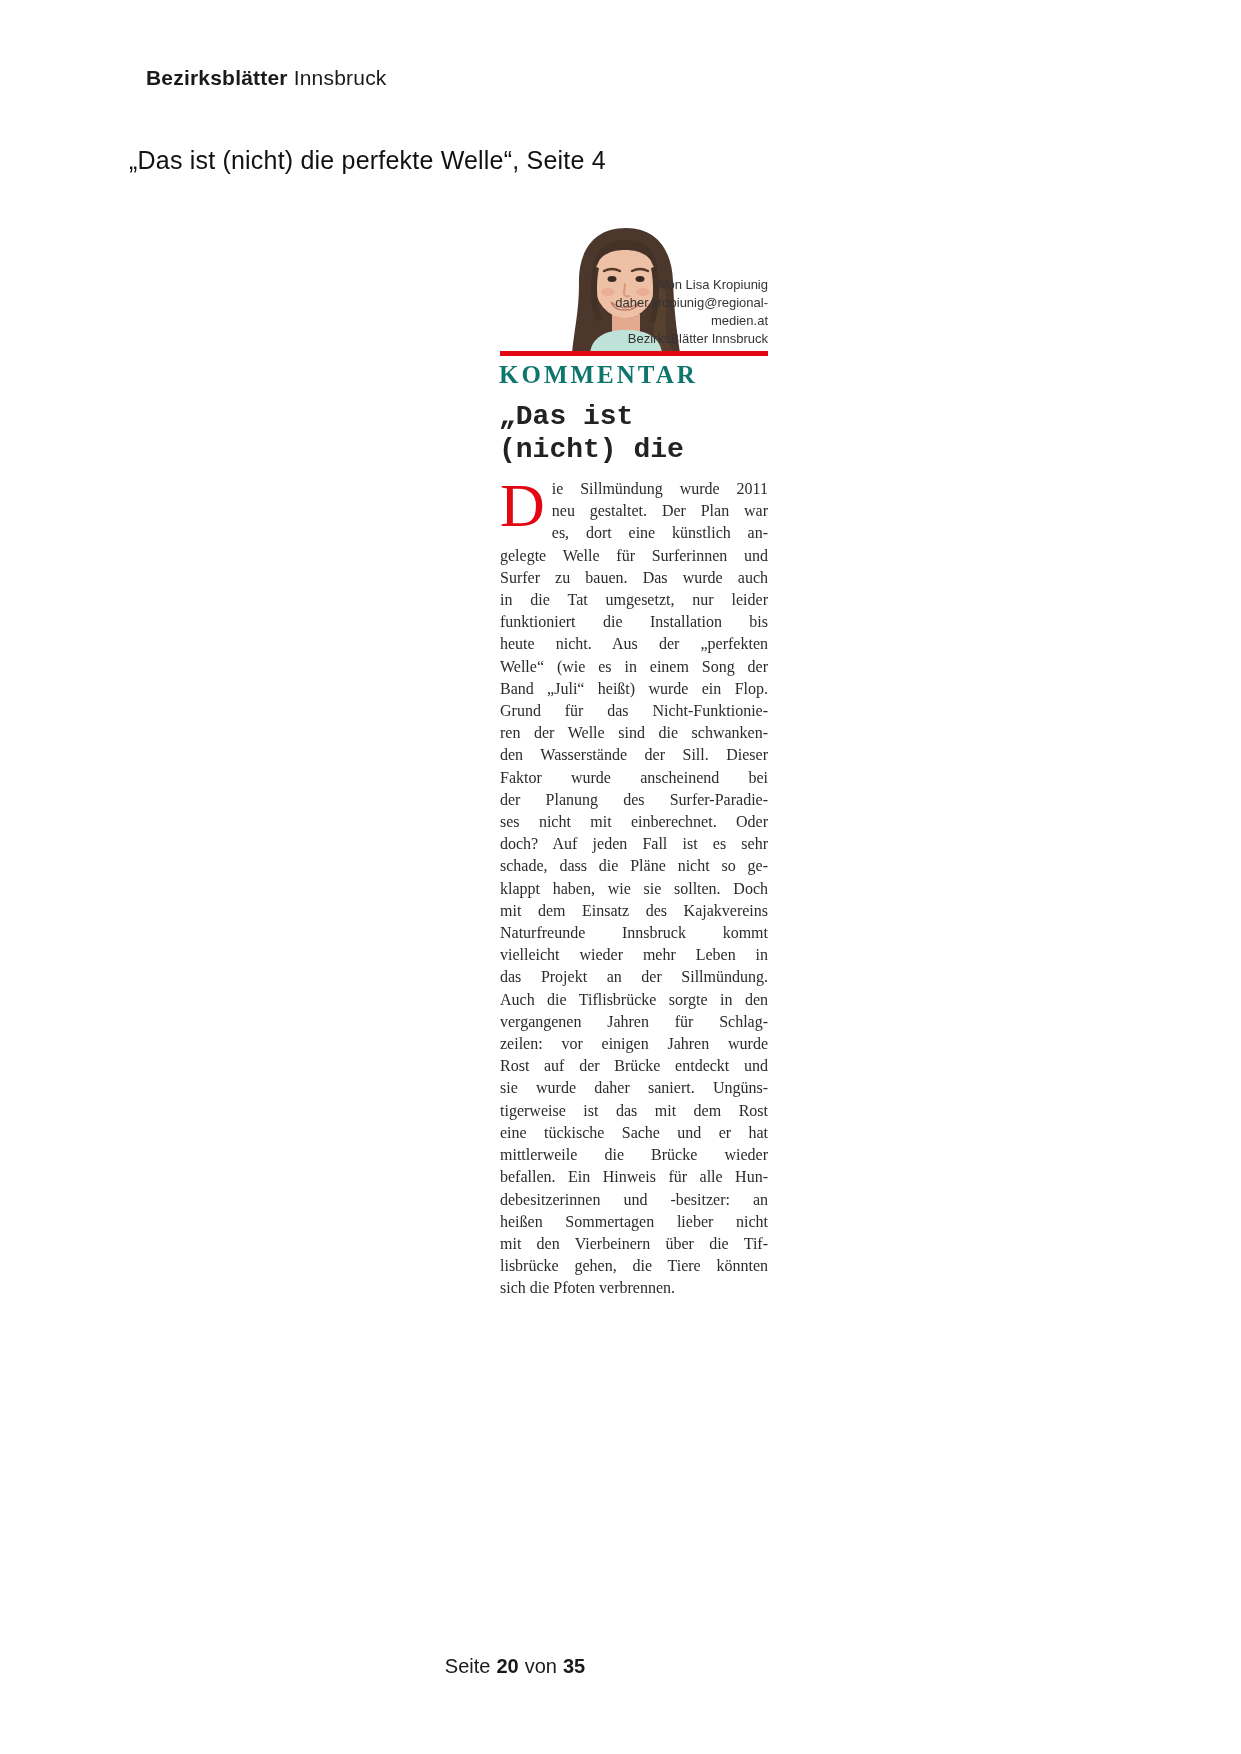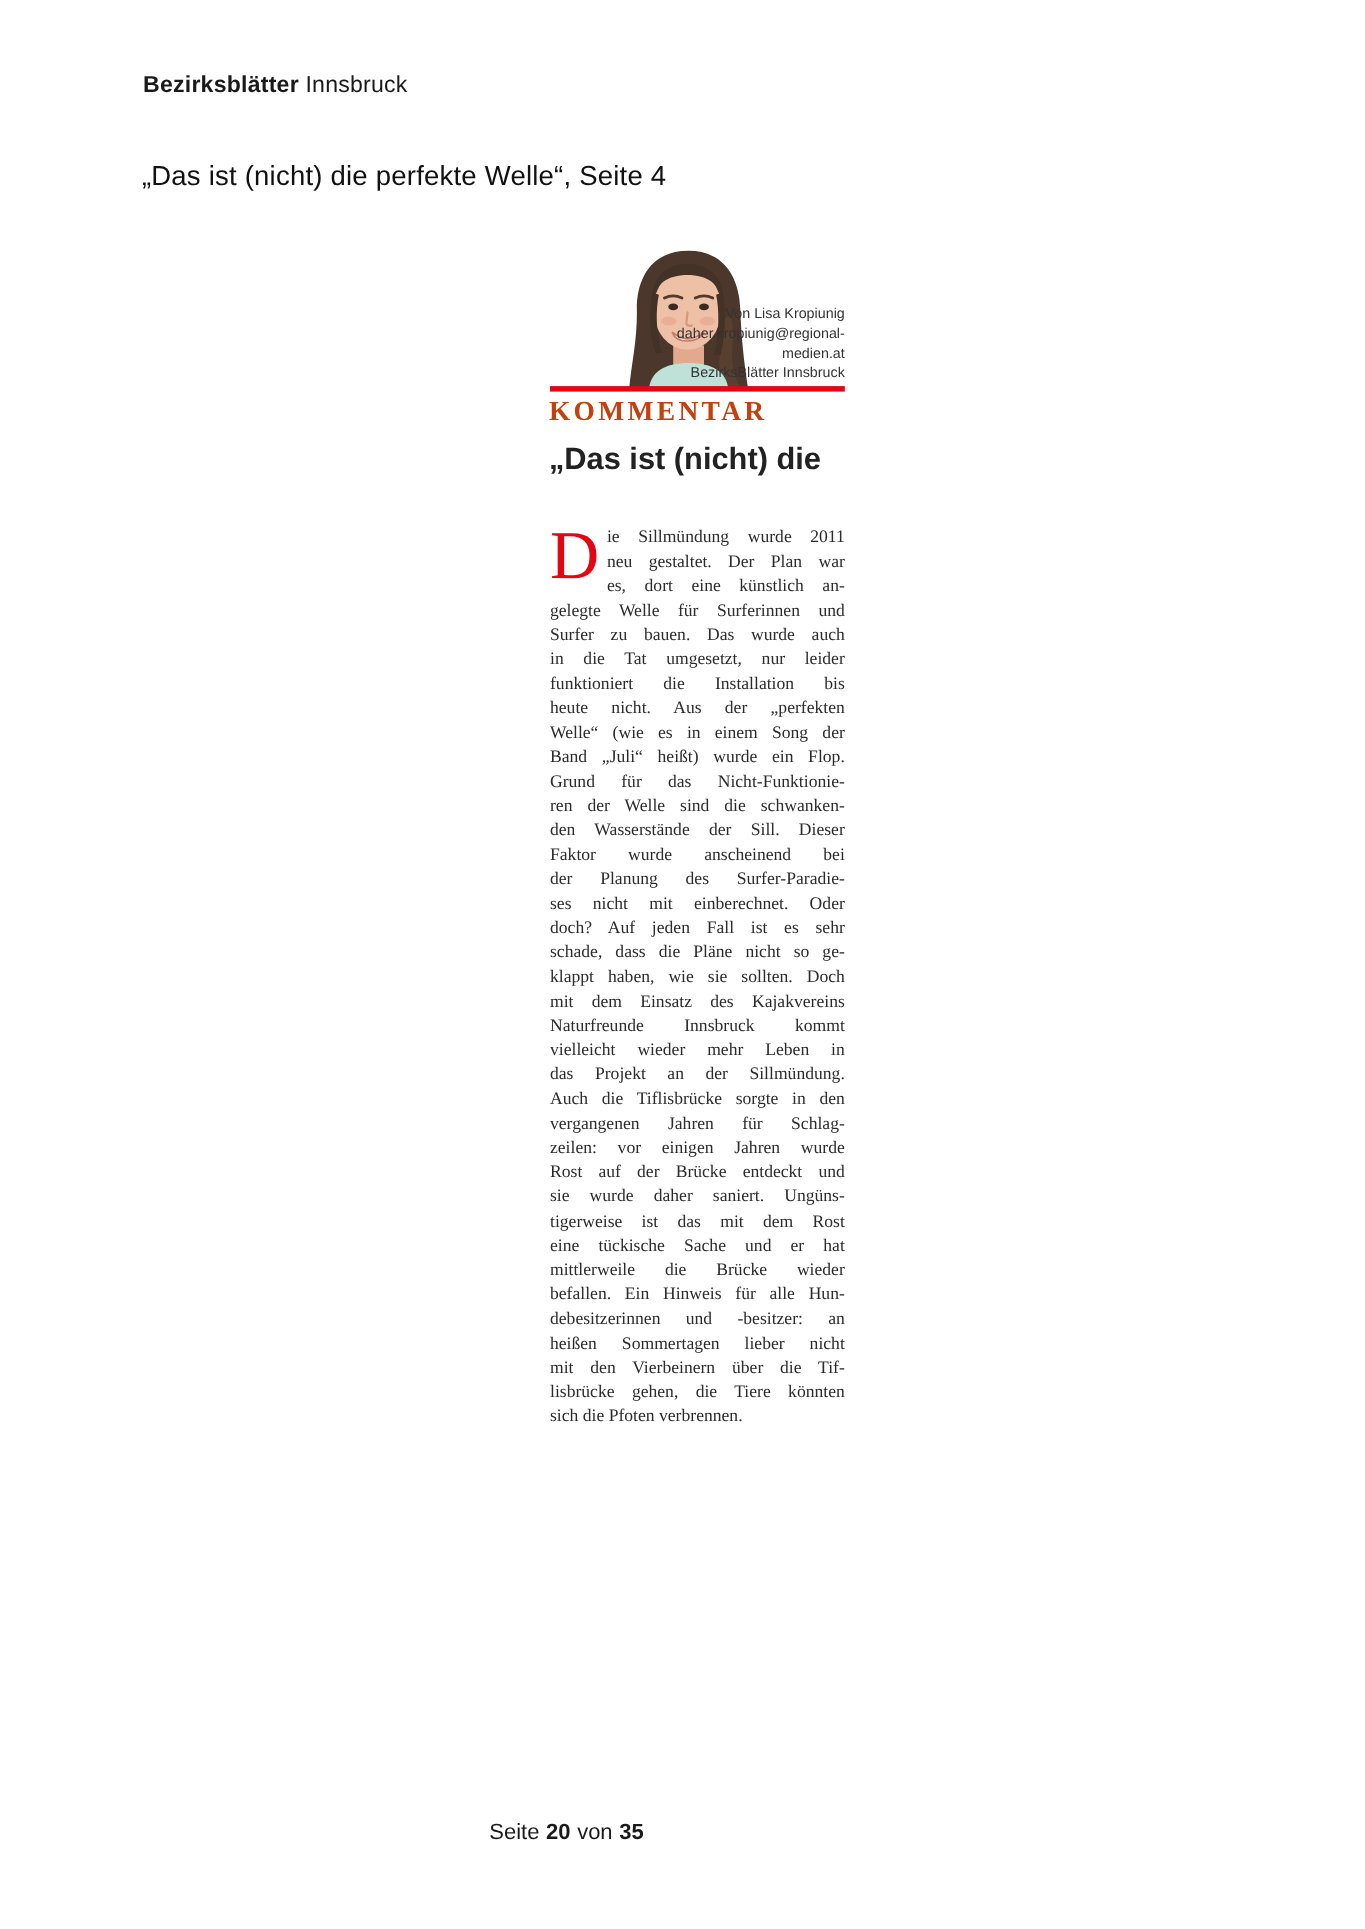"Bezirksblätter" .masthead .brand-bold { margin-left: none -> 16px }
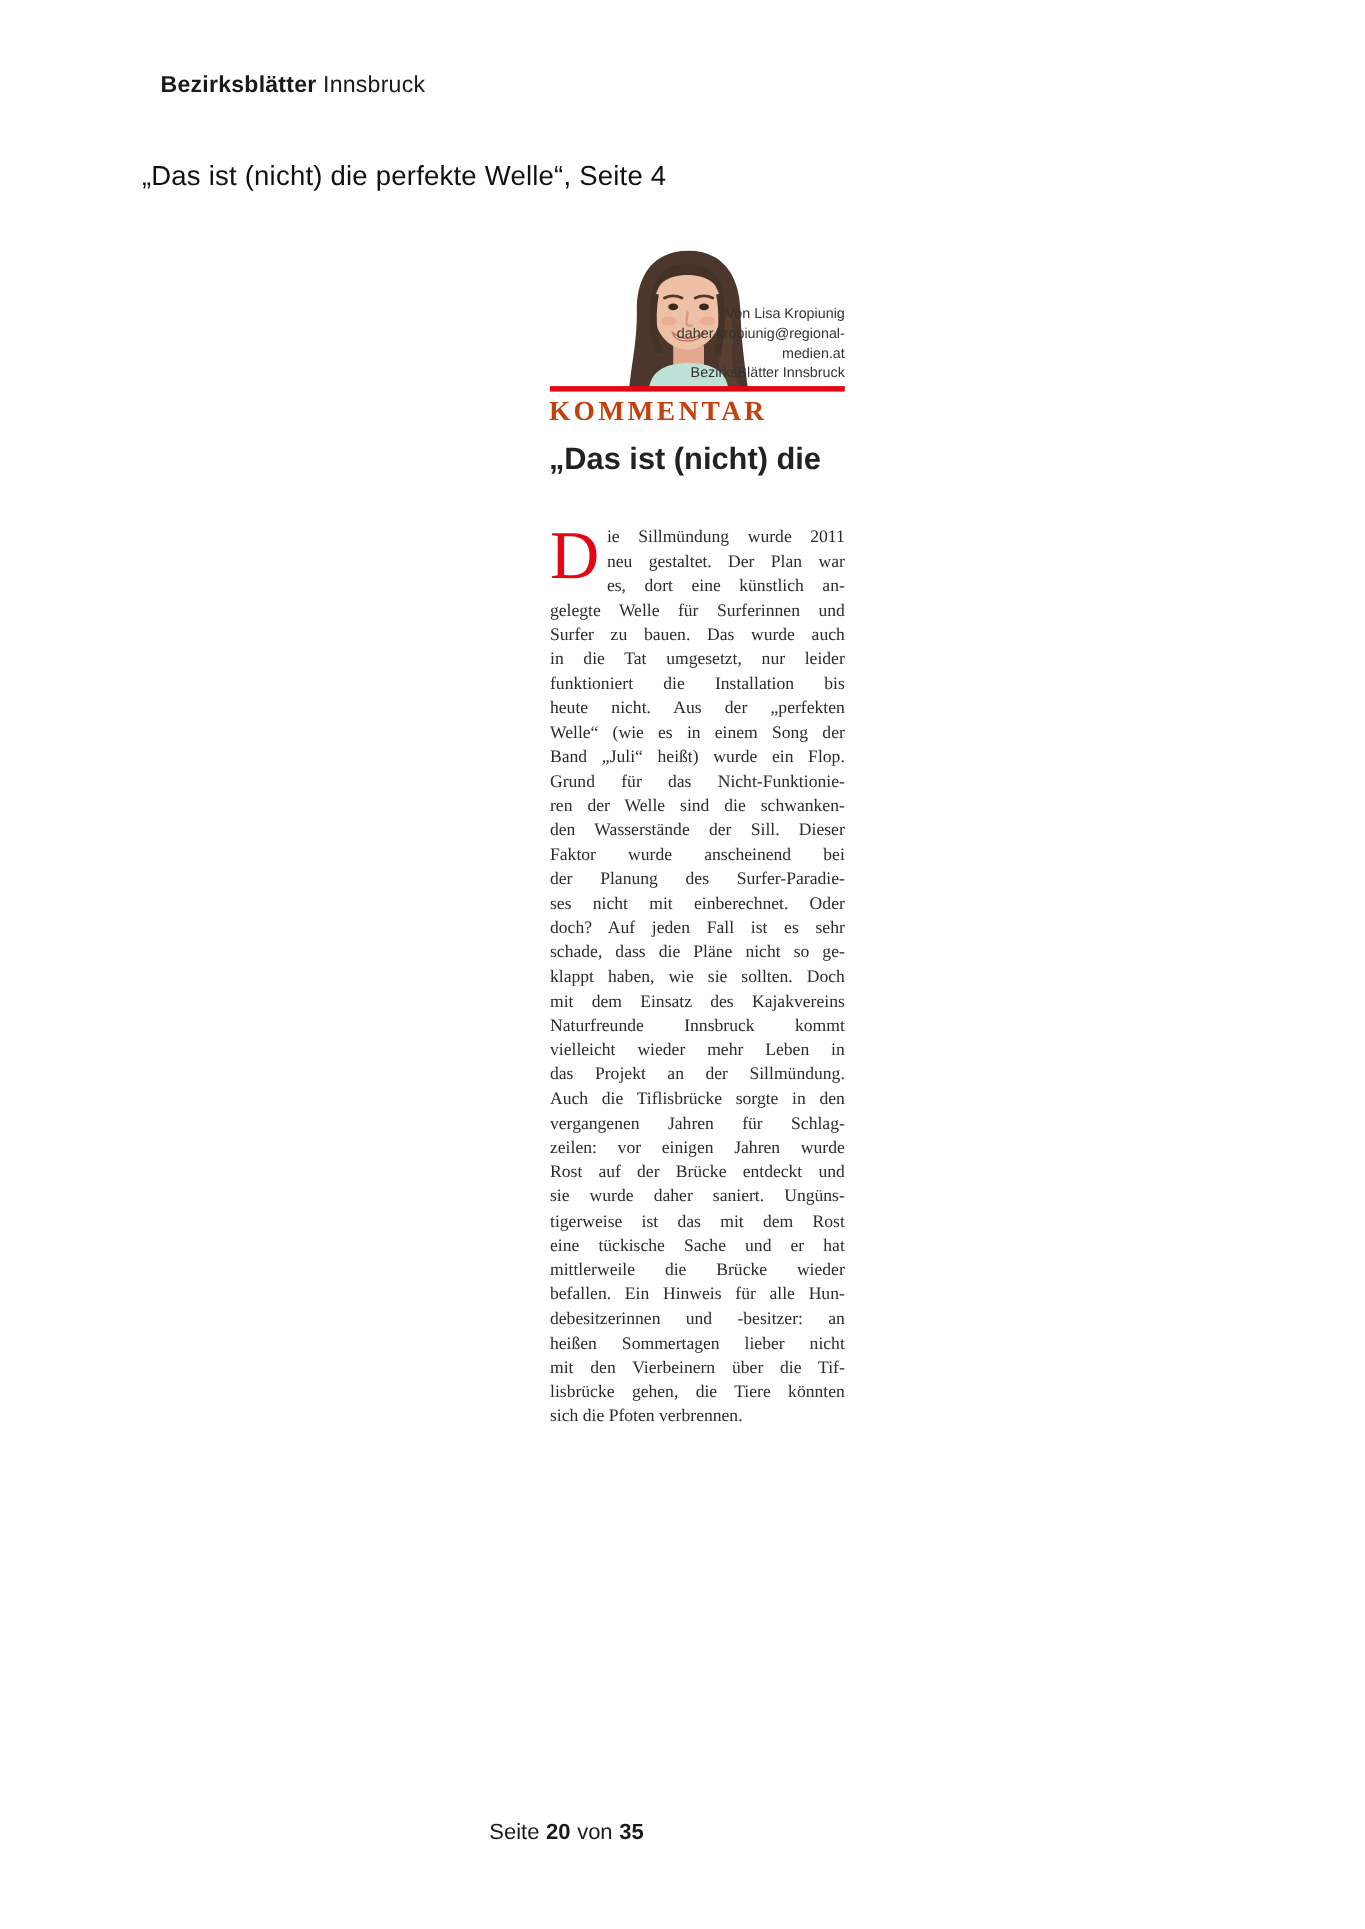"KOMMENTAR" .kicker { color: #c2410c -> #0f766e }
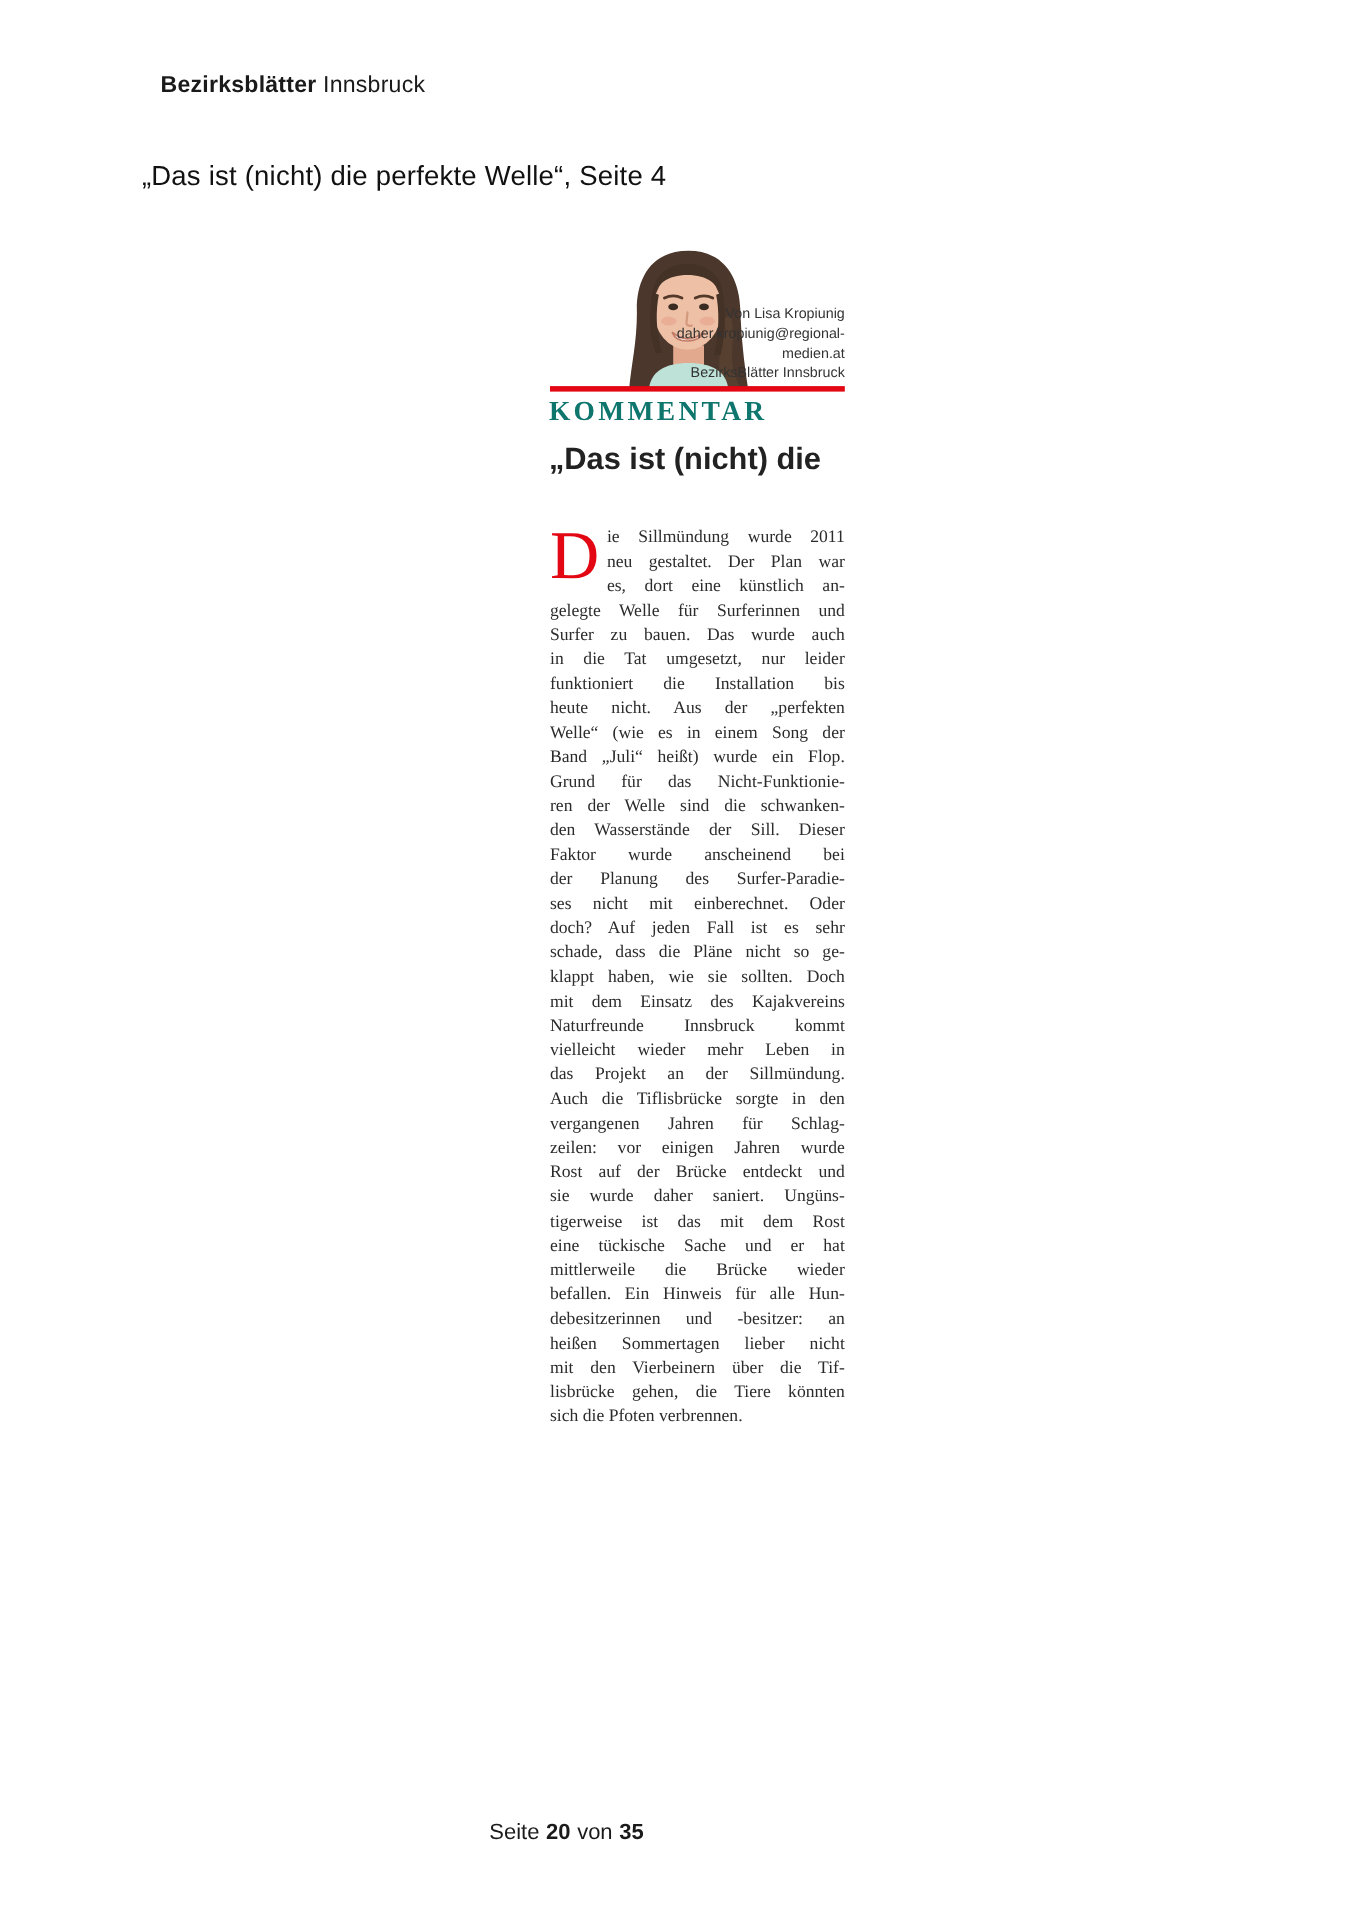"„Das ist (nicht) die" .headline { font-family: Liberation Sans, sans-serif -> Liberation Mono, monospace }
